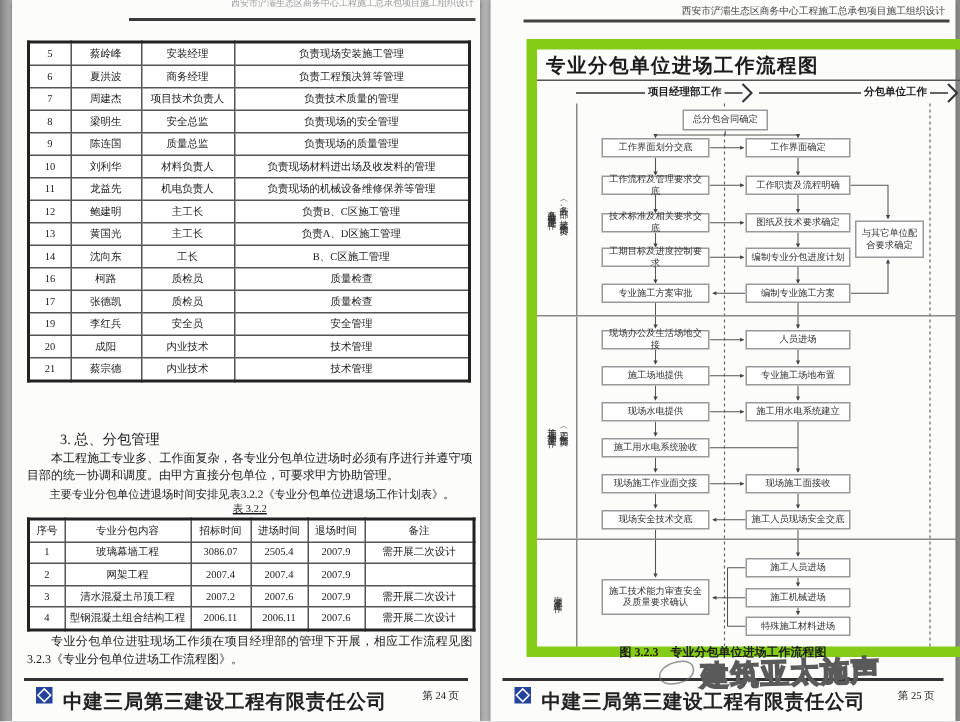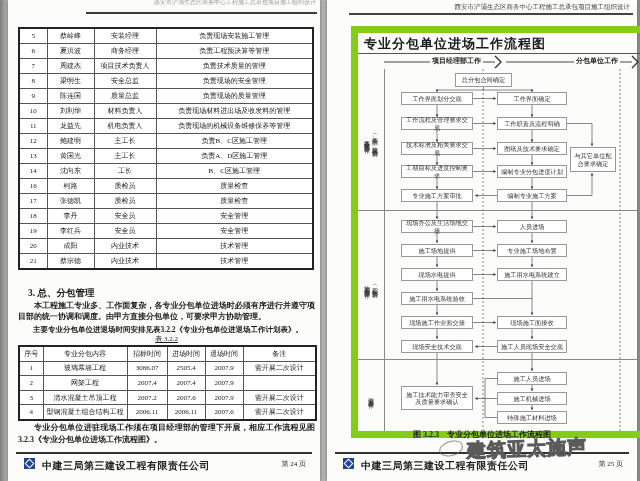"18" tr { html: <tr> <td>18</td> <td>李丹</td> <td>安全员</td> <td>安全管理</td> </tr> -> none }
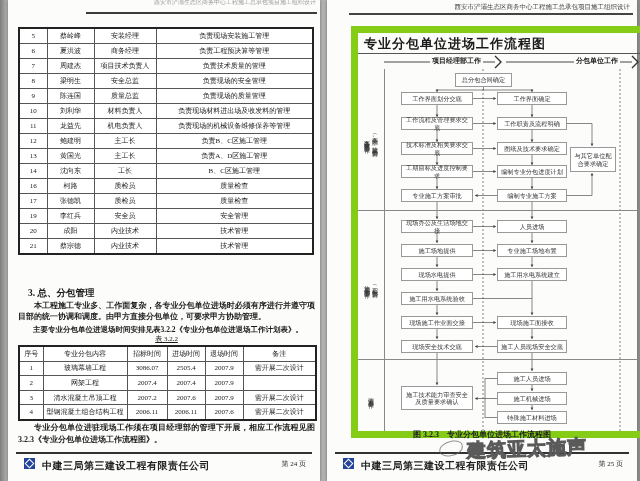"3. 总、分包管理" .lp-heading { font-weight: bold -> normal; left: 20px -> 32px }
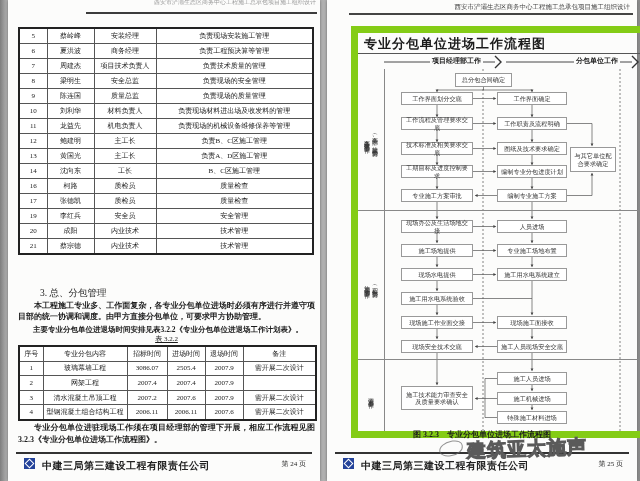"本工程施工专业多、工作面复杂，各专业分包单位进场时必须有序进行并遵守项目部的统一" .para { font-weight: bold -> none }
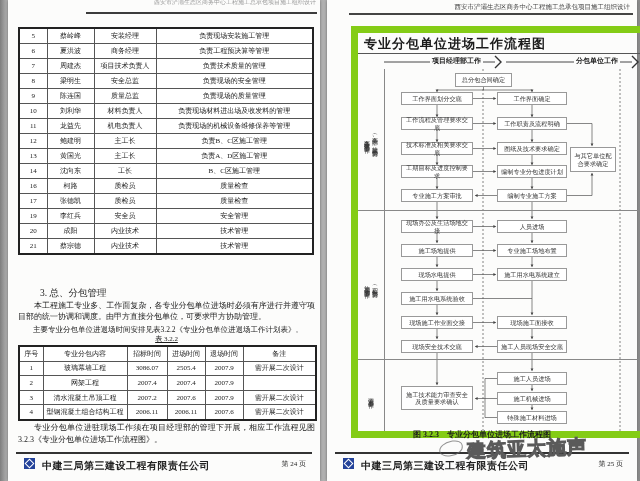"中建三局第三建设工程有限责任公司" .company { font-size: 10px -> 13px }
